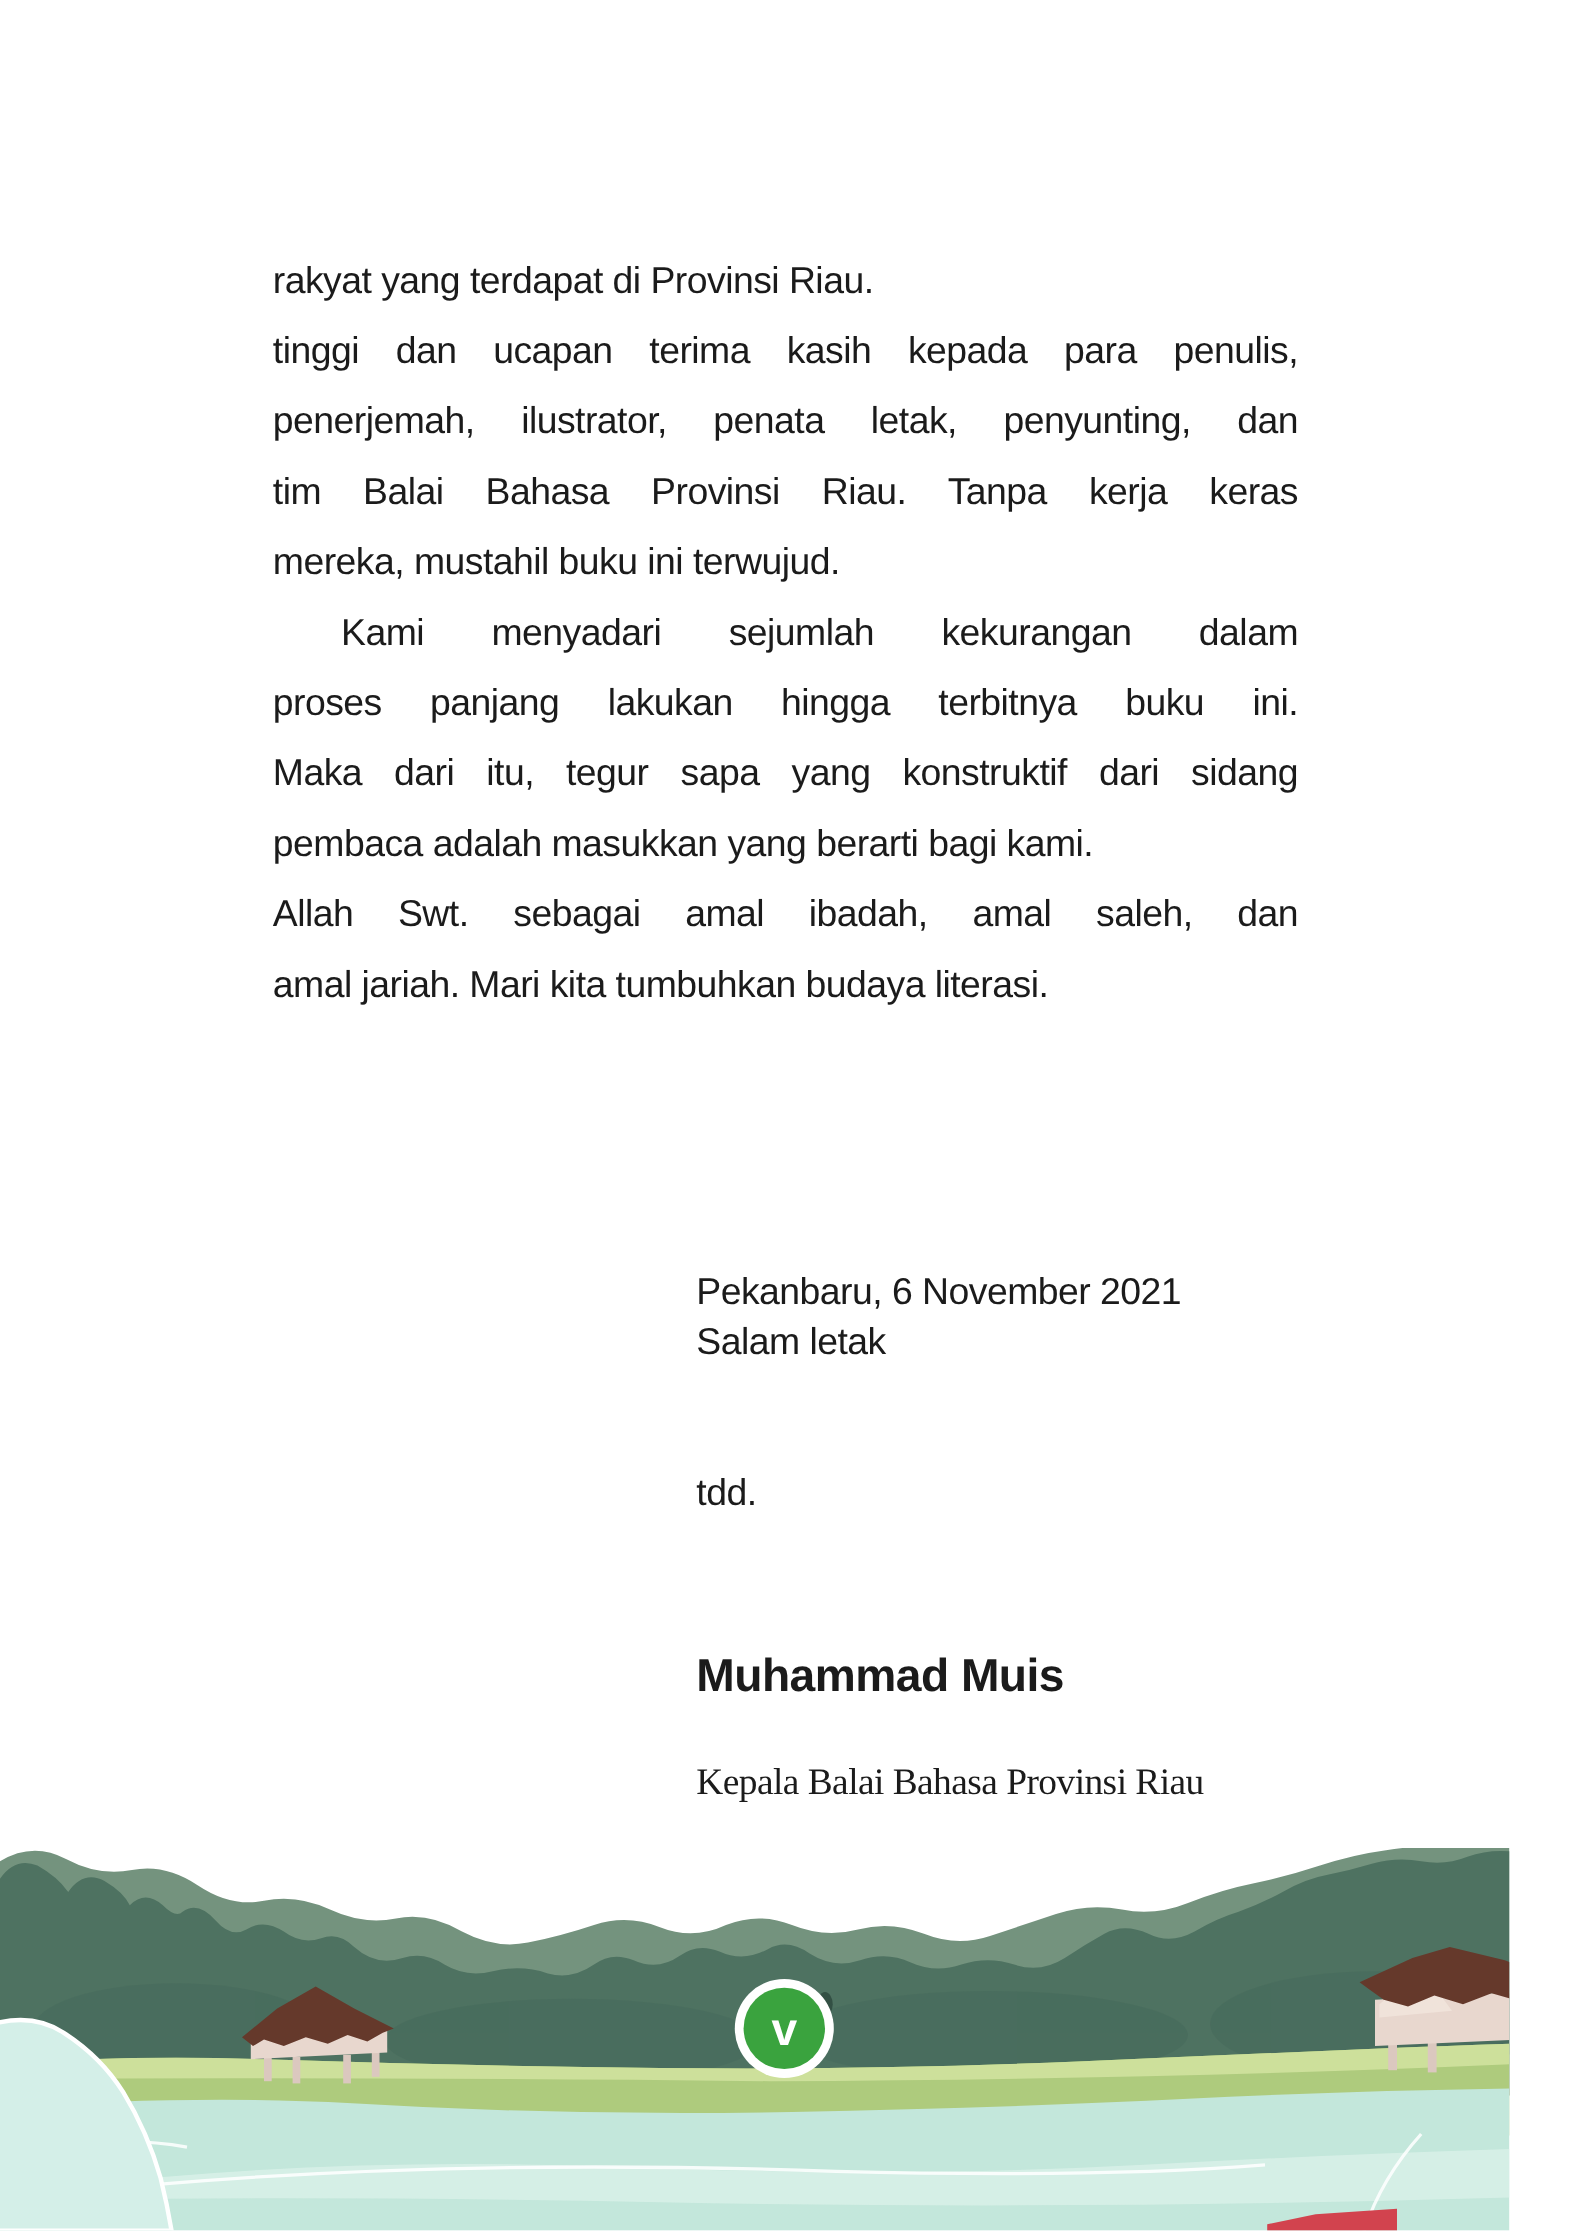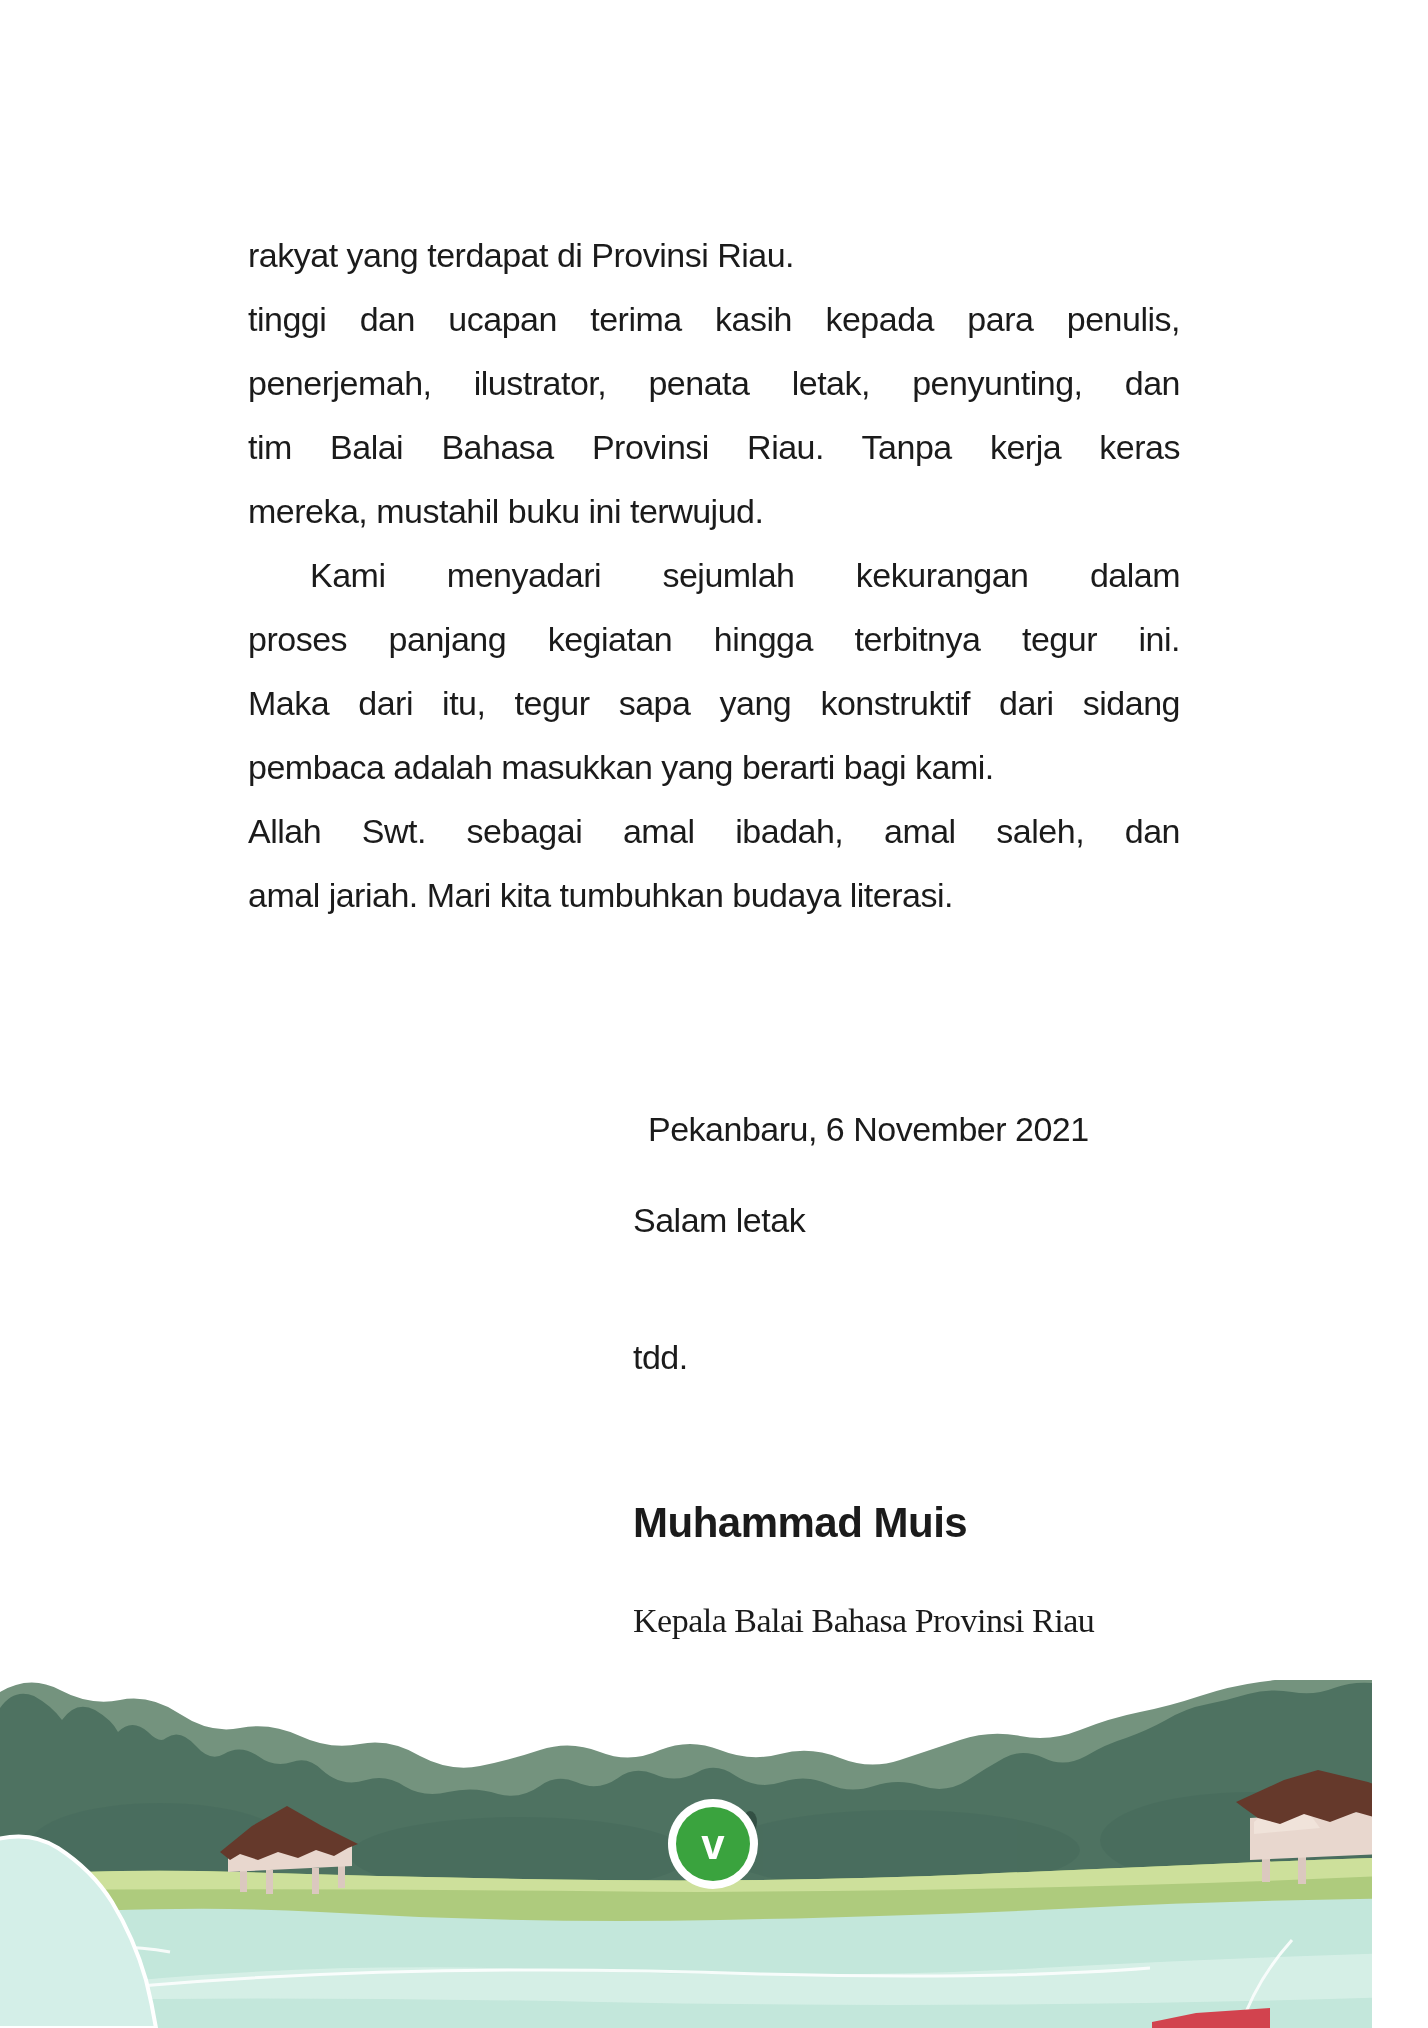"proses panjang kegiatan hingga terbitnya" div.text-line { text: kegiatan hingga terbitnya tegur -> lakukan hingga terbitnya buku }
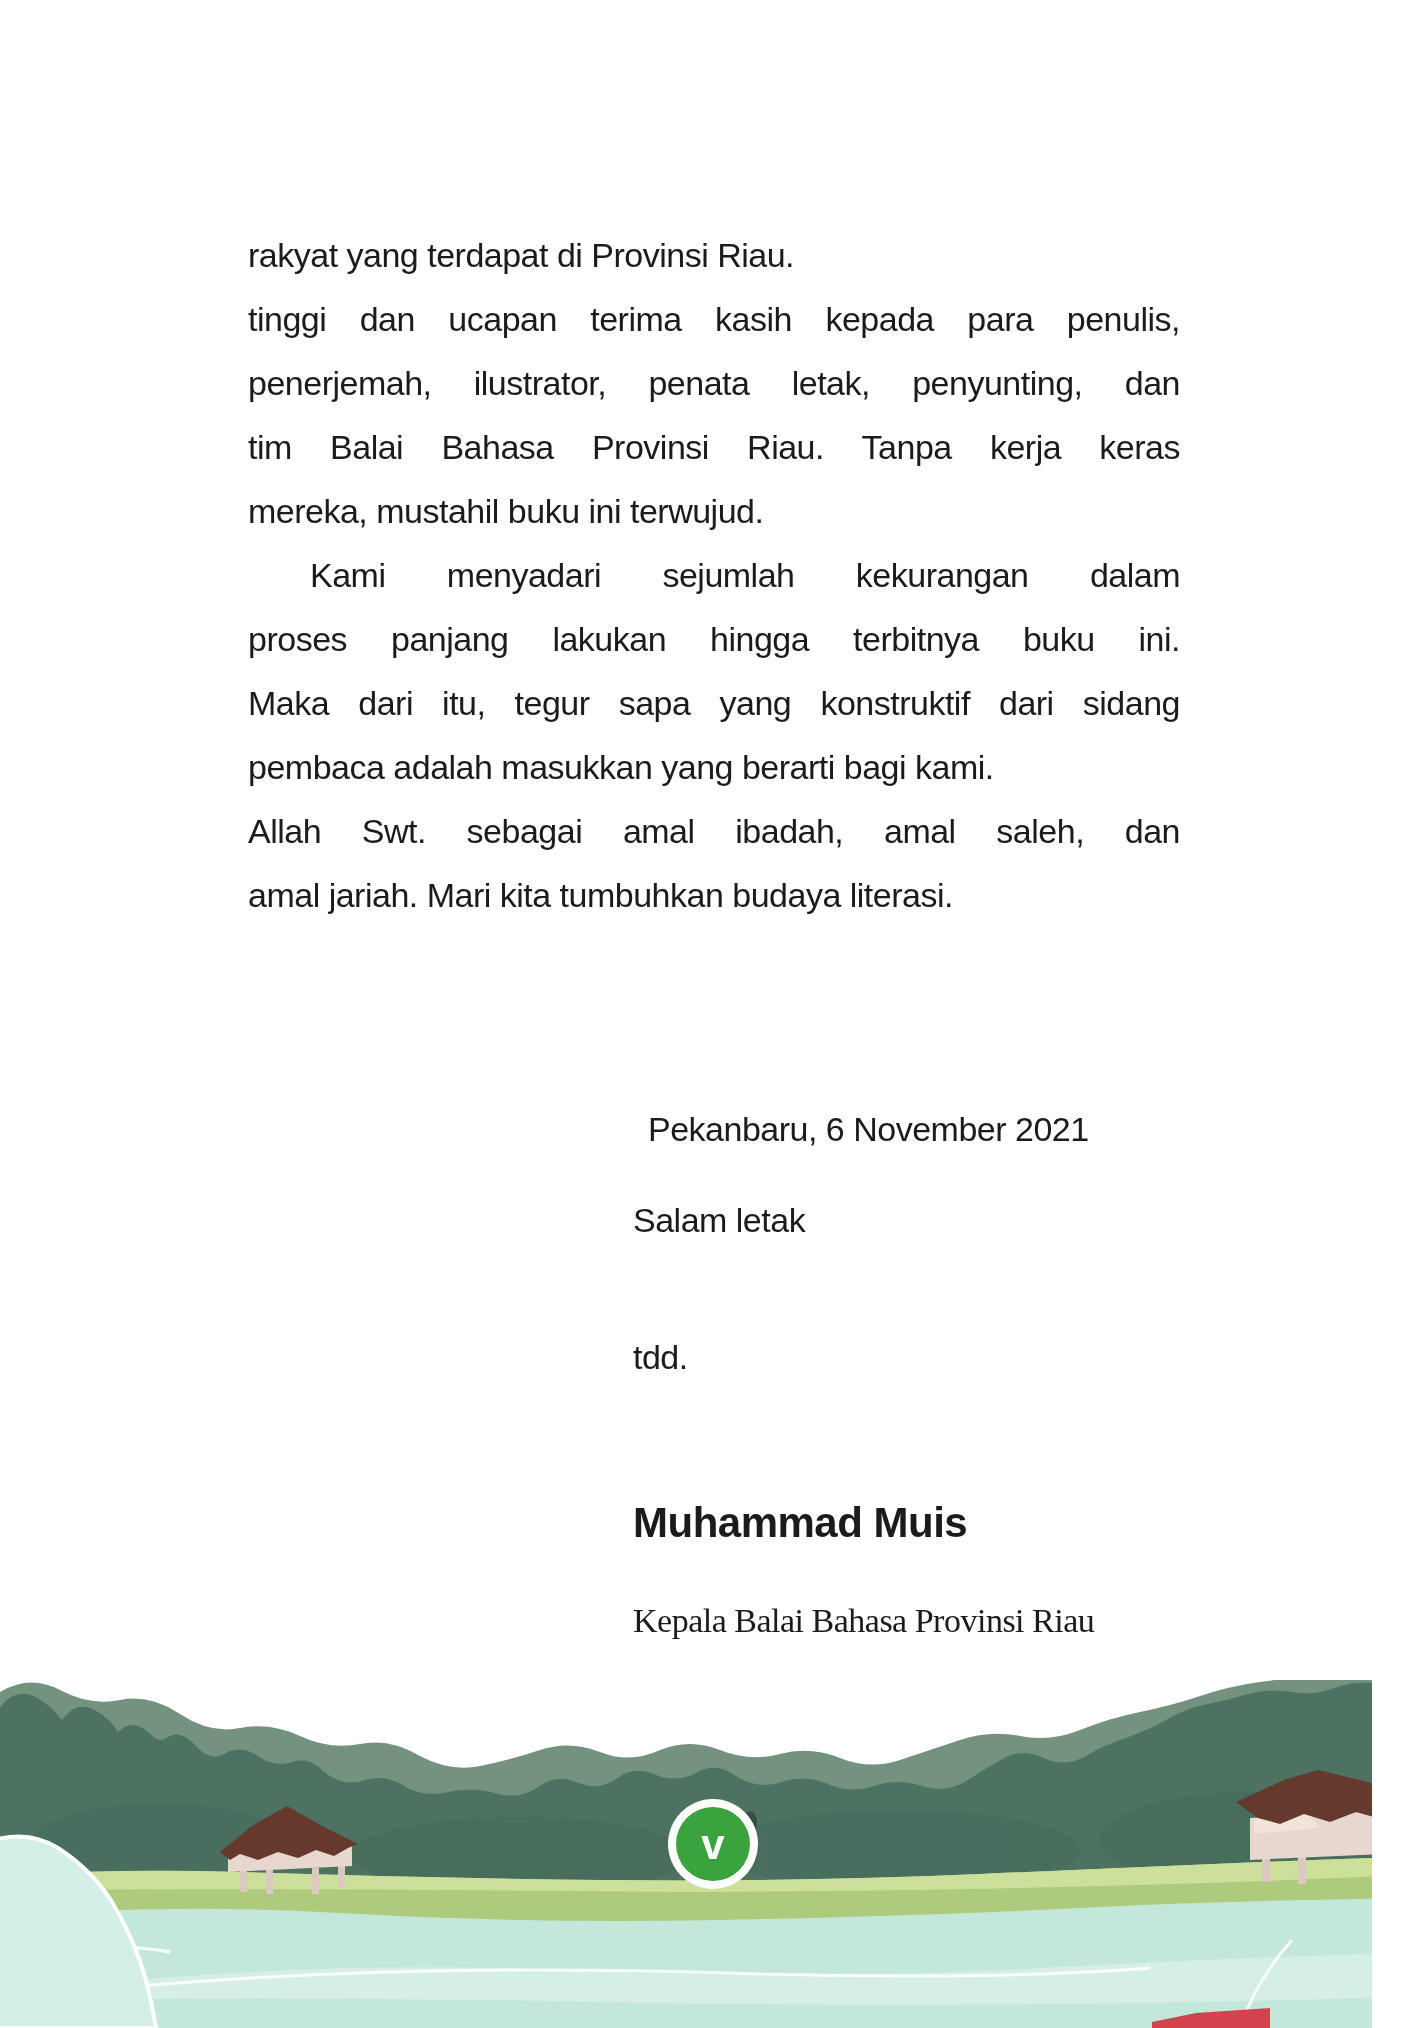"Pekanbaru, 6 November 2021" .sig-date { margin-left: 15px -> none; top: 1099px -> 1144px }
